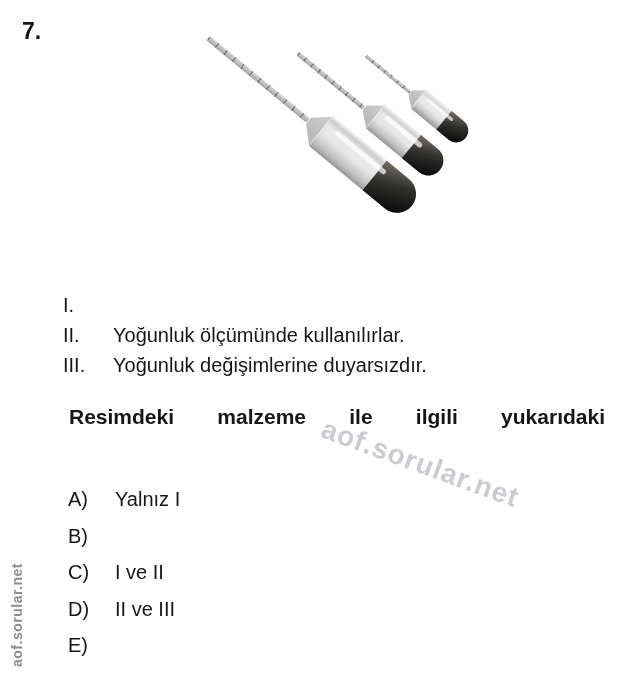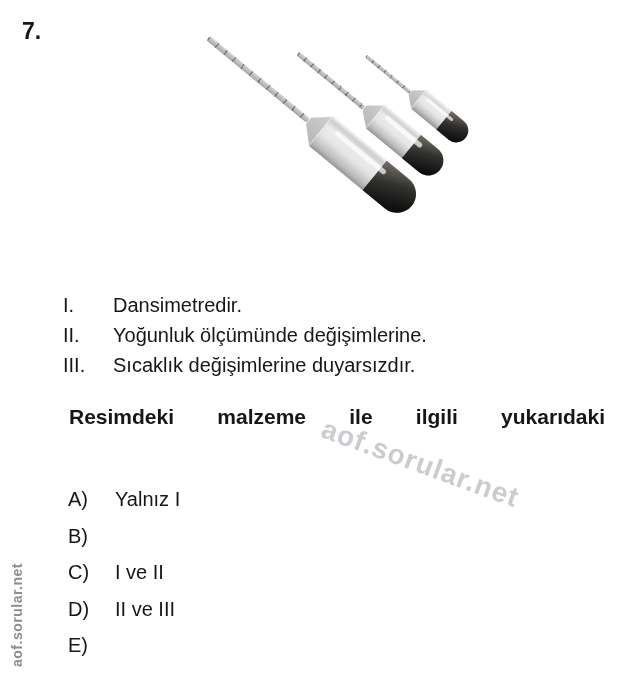"Dansimetredir." span.statement-text { html: <span>Dansimetredir.</span> -> none }
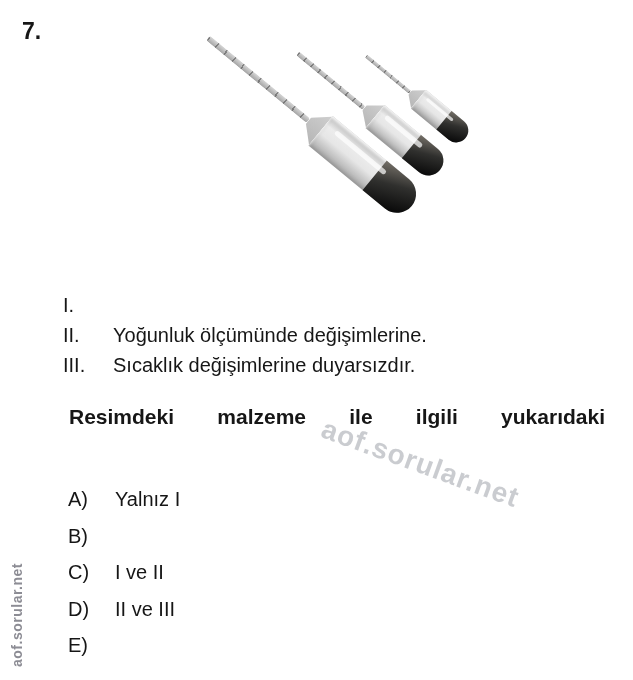"Yoğunluk ölçümünde değişimlerine." span.statement-text { text: değişimlerine -> kullanılırlar }
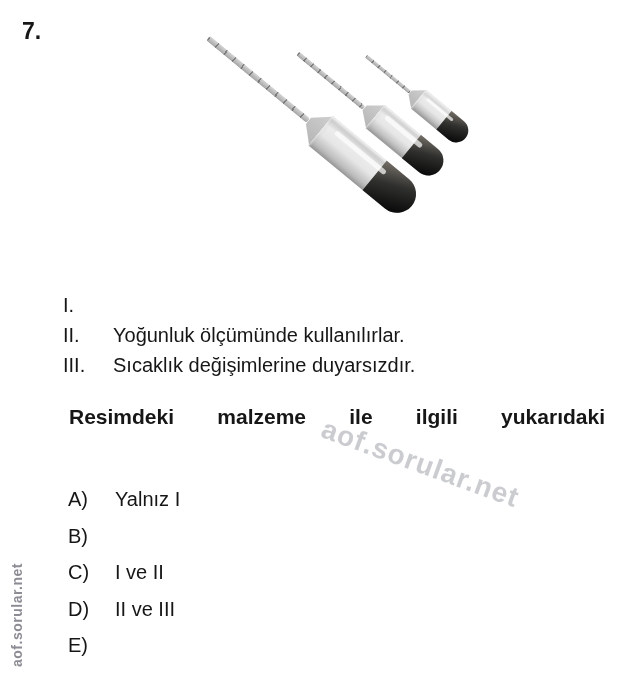"Sıcaklık değişimlerine duyarsızdır." span.statement-text { text: Sıcaklık -> Yoğunluk }
